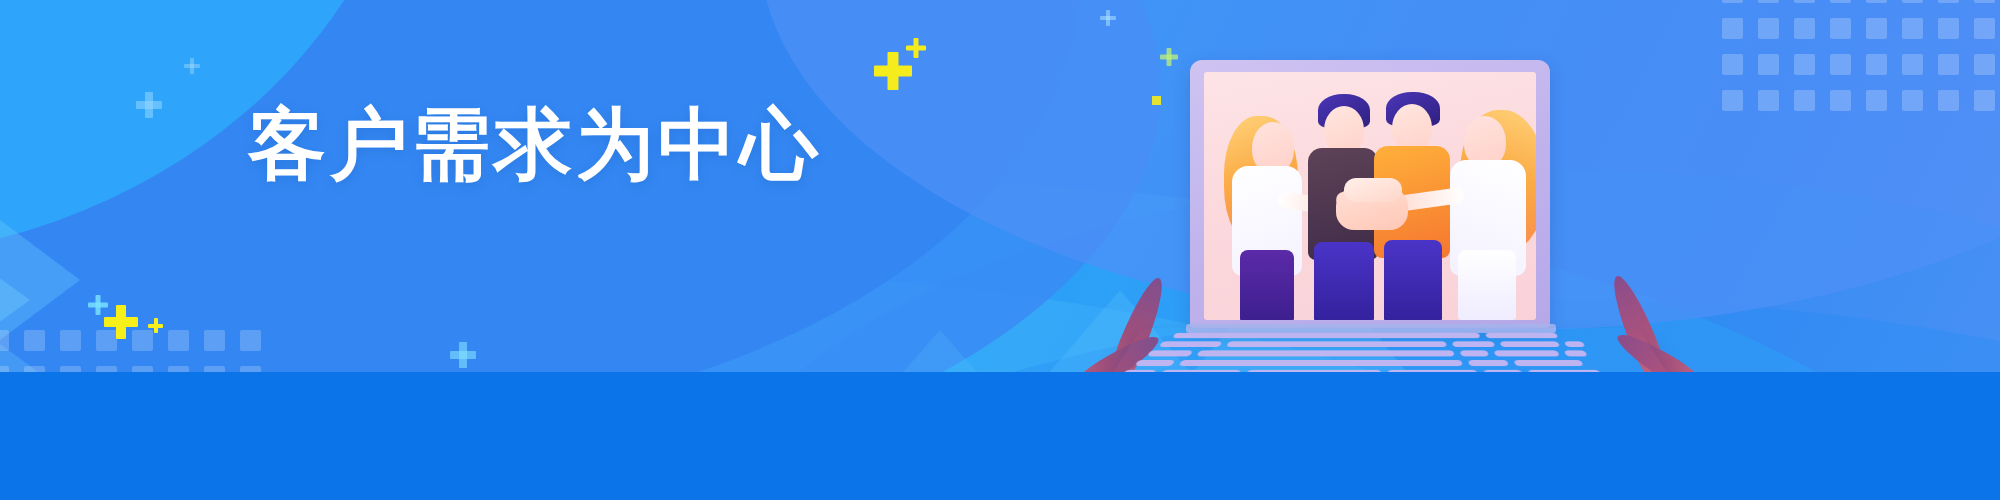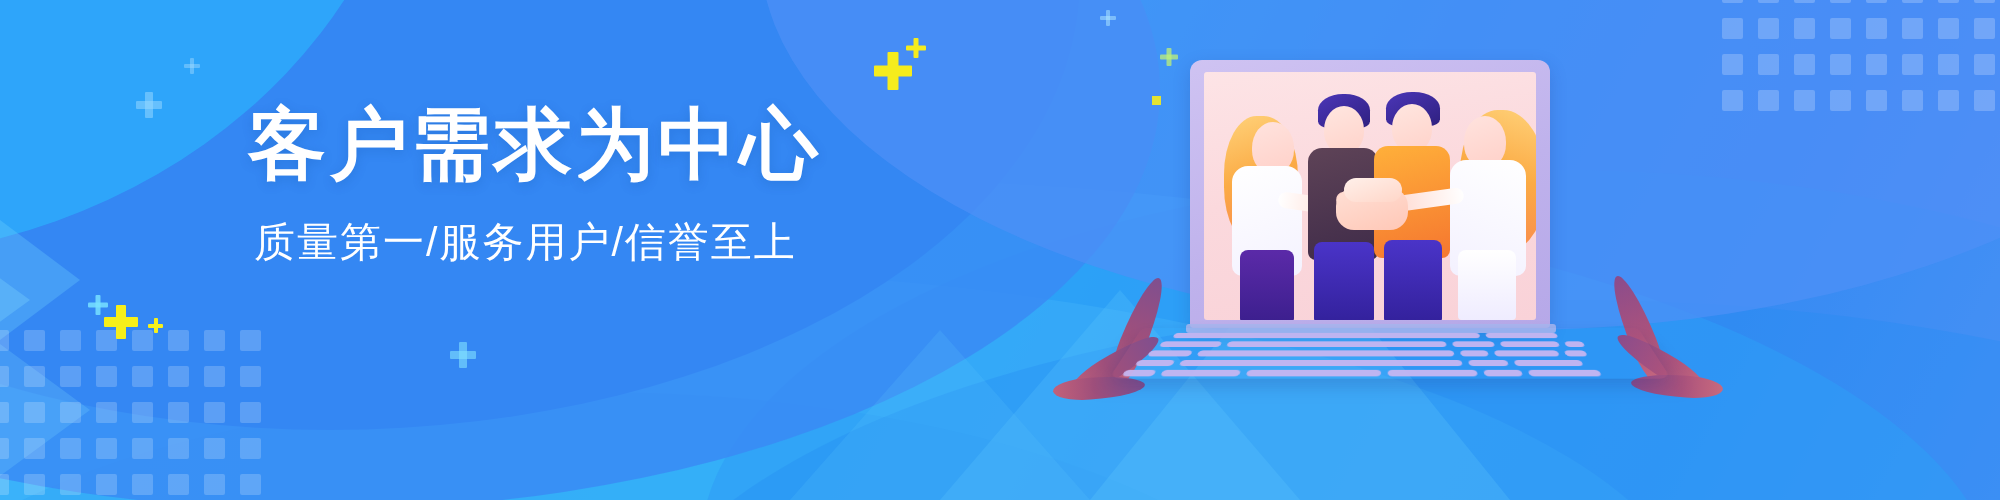"客户需求为中心" .banner { height: 500px -> 372px }
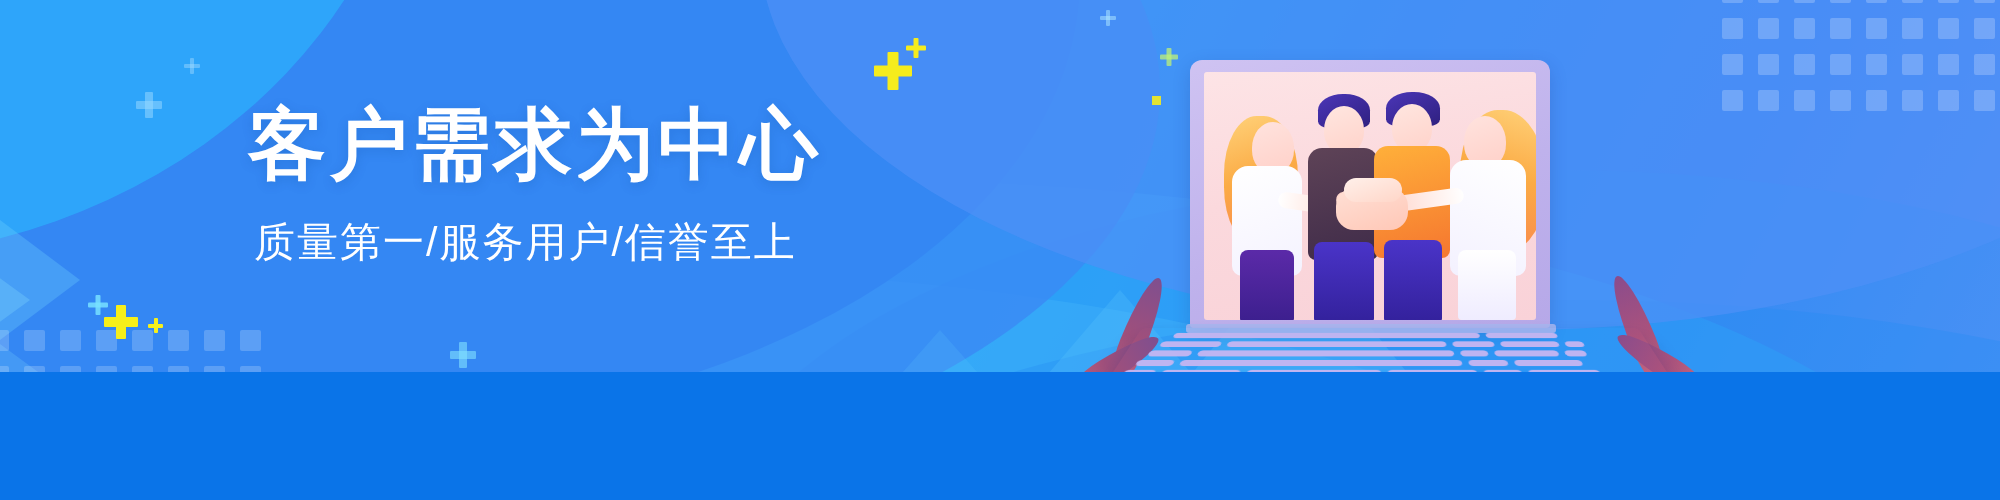"质量第一/服务用户/信誉至上" p.subline { html: <p>质量第一/服务用户/信誉至上</p> -> none }
